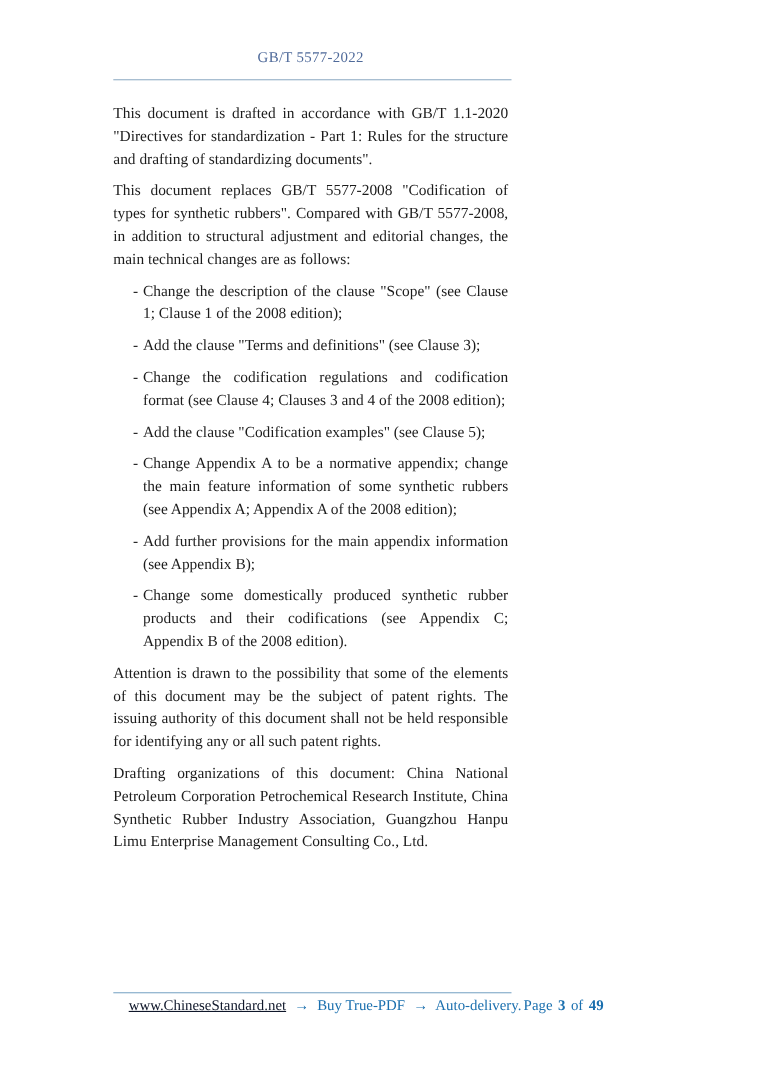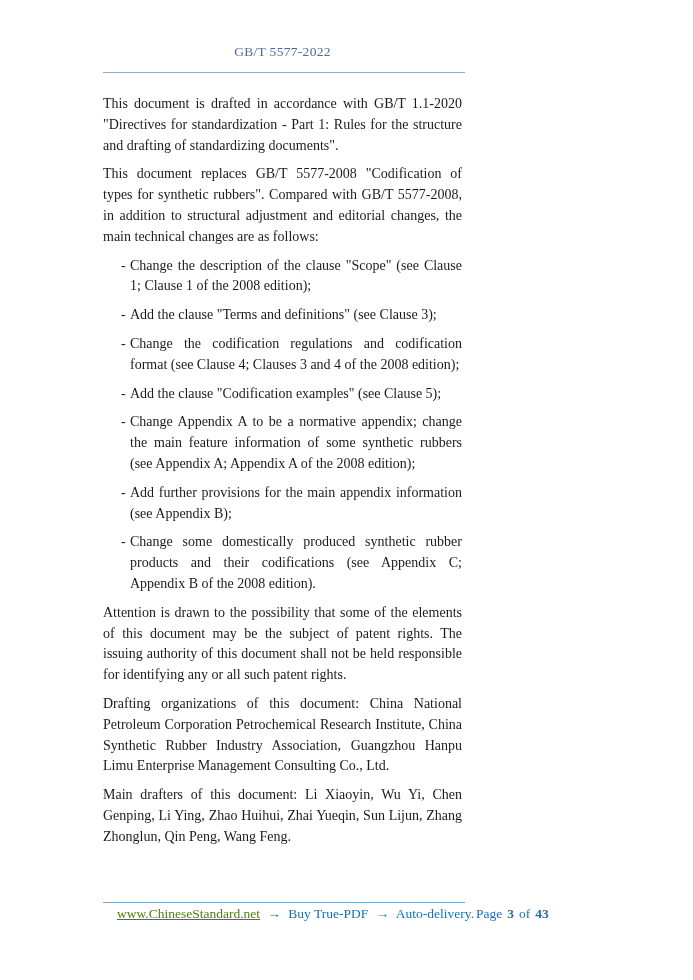"Main drafters of this document:" p.para { html: <p>Main drafters of this document: Li Xiaoyin, Wu Yi, Chen Genping, Li Ying, Zhao Huihui, Zhai Yueqin, Sun Lijun, Zhang Zhonglun, Qin Peng, Wang Feng.</p> -> none }
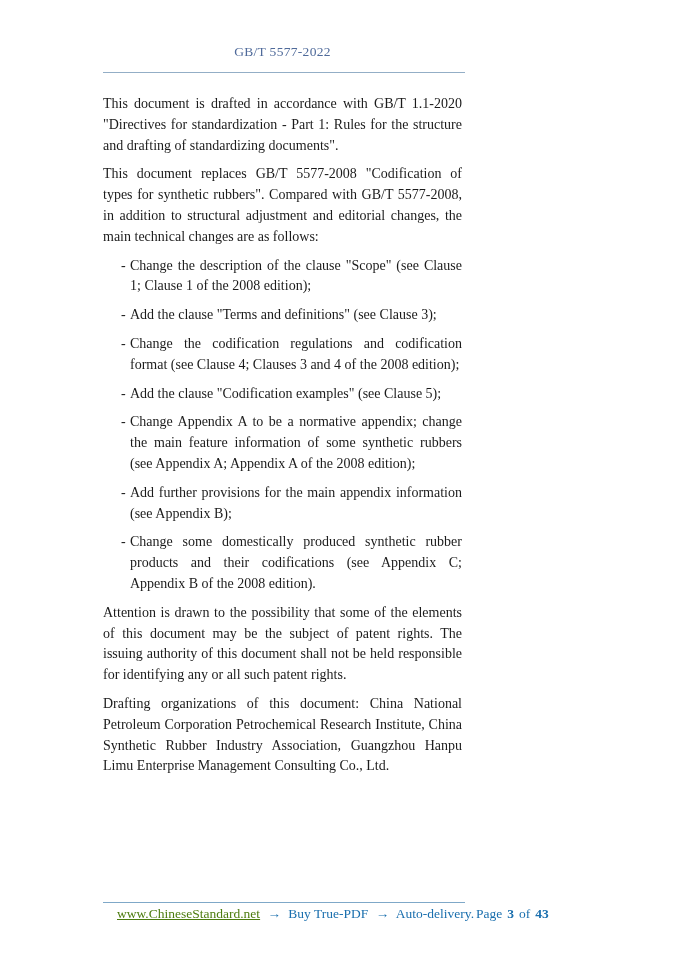"www.ChineseStandard.net" .footer-link { color: #4d7c0f -> #0f172a }
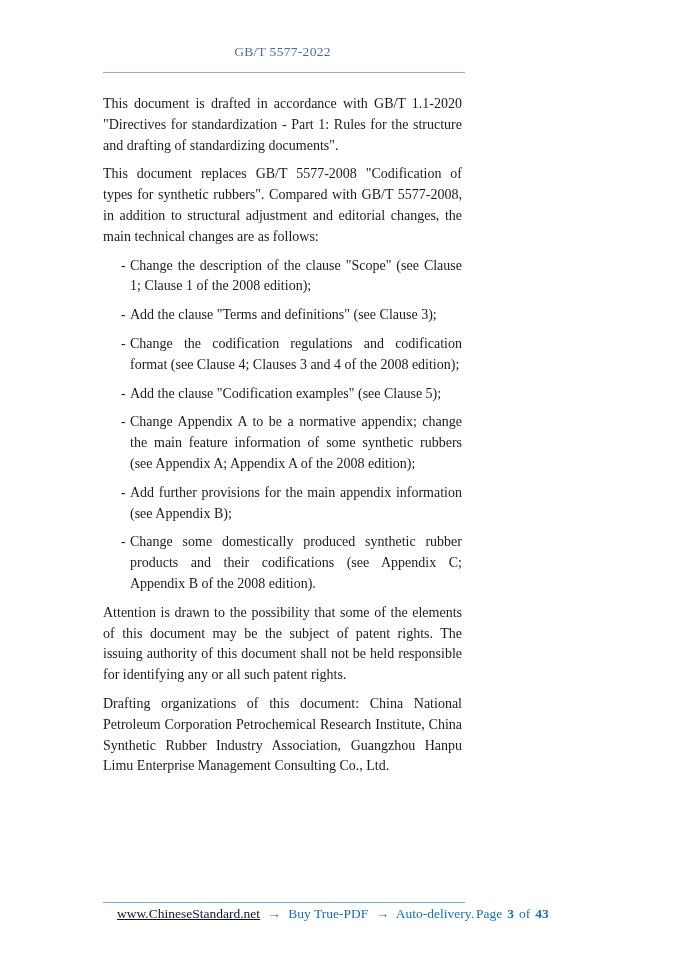"43" b { text: 43 -> 49 }
